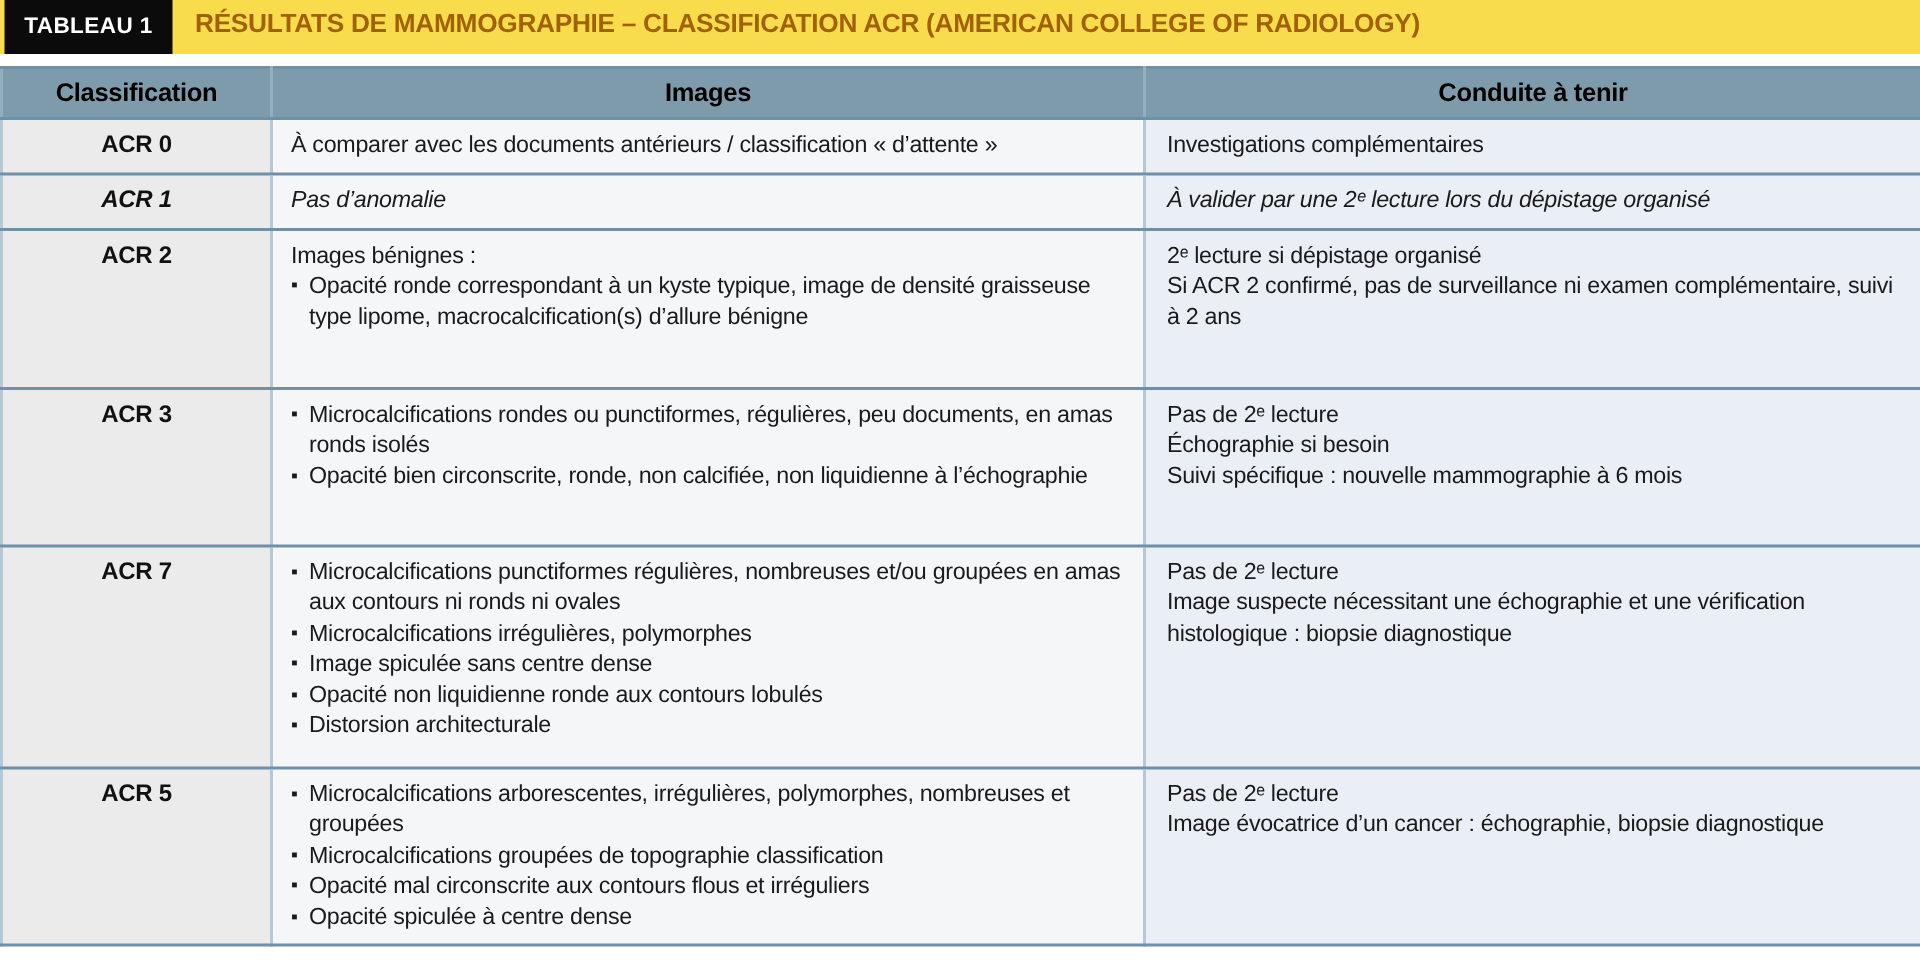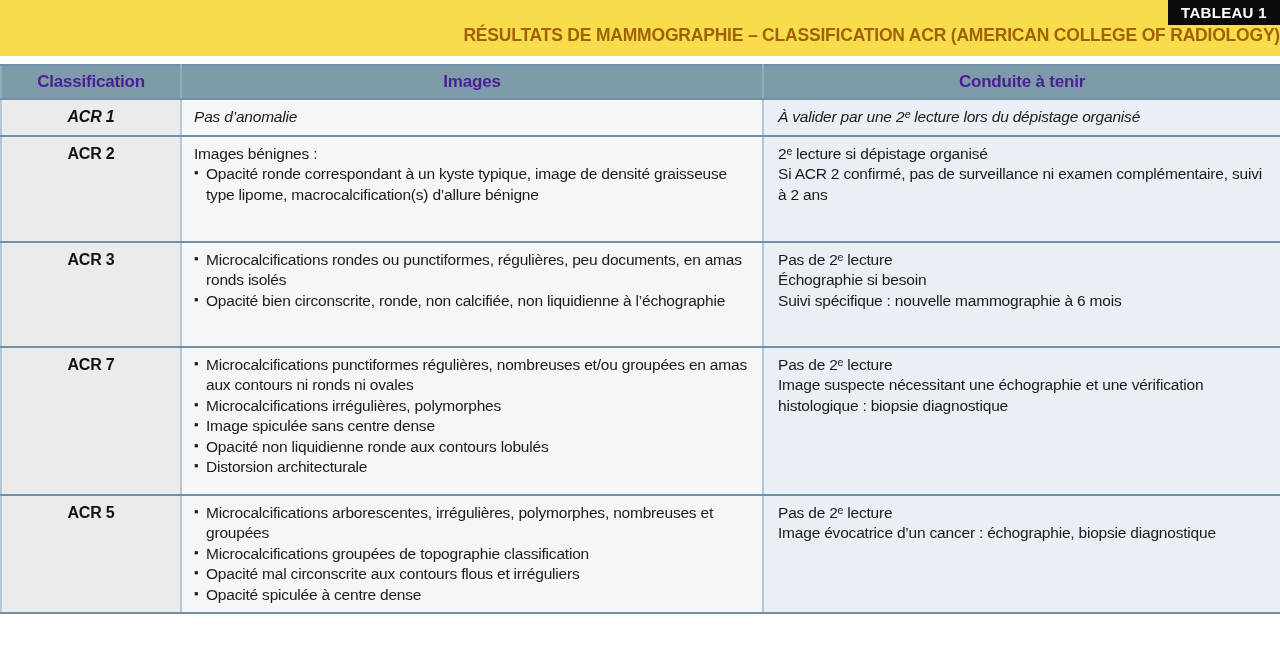"TABLEAU 1" .titlebar { flex-direction: column -> none; height: 56px -> 36px }
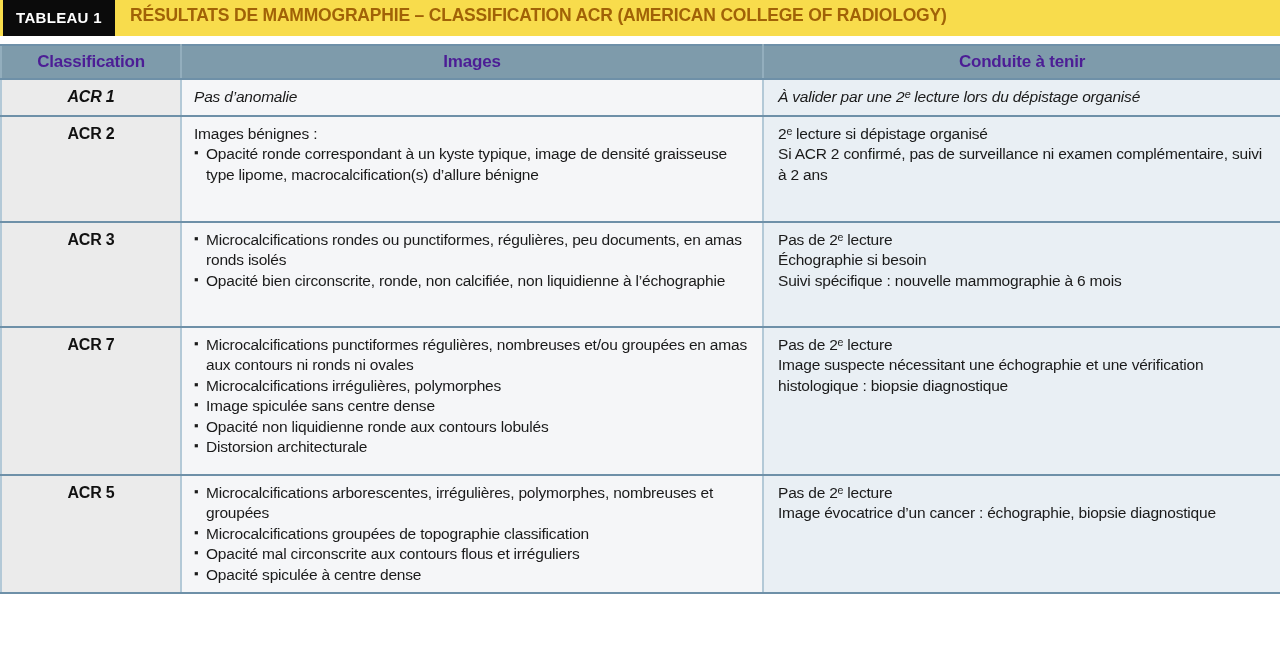"Classification" thead th { color: #4c1d95 -> #000000 }
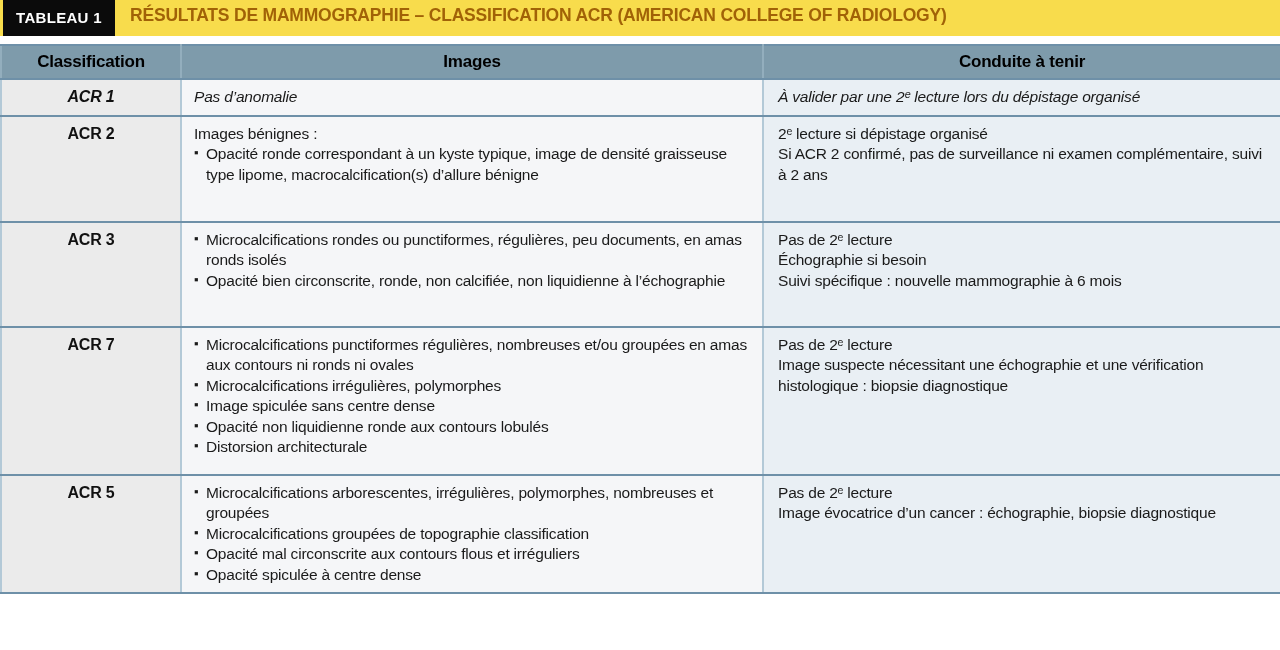"ACR 0" tr.r0 { html: none -> <tr> <td>ACR 0</td> <td> <div>À comparer avec les documents antérieurs / classification « d’attente »</div> </td> <td>Investigations complémentaires</td> </tr> }
